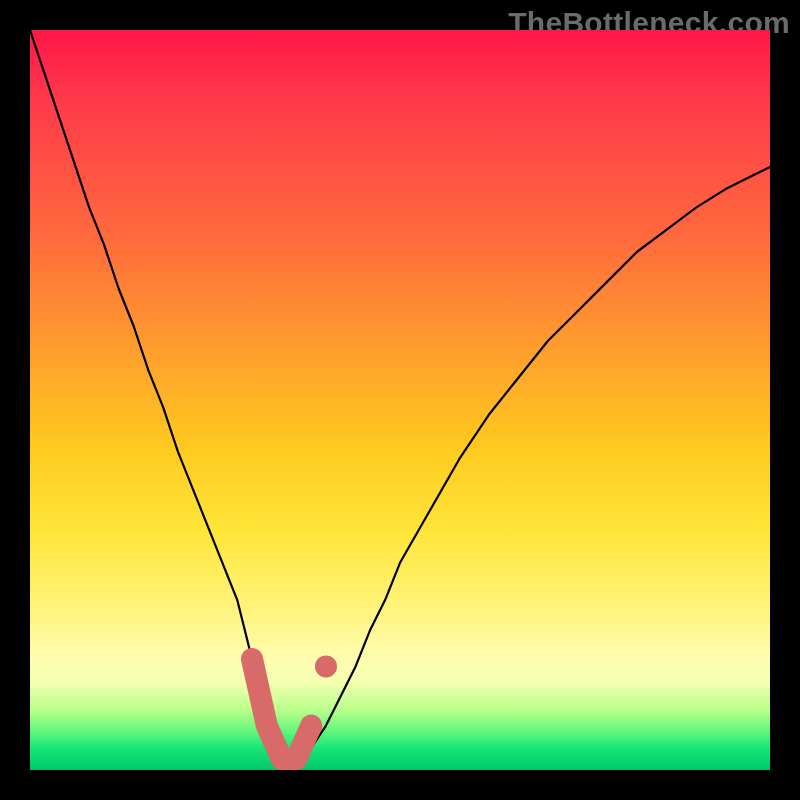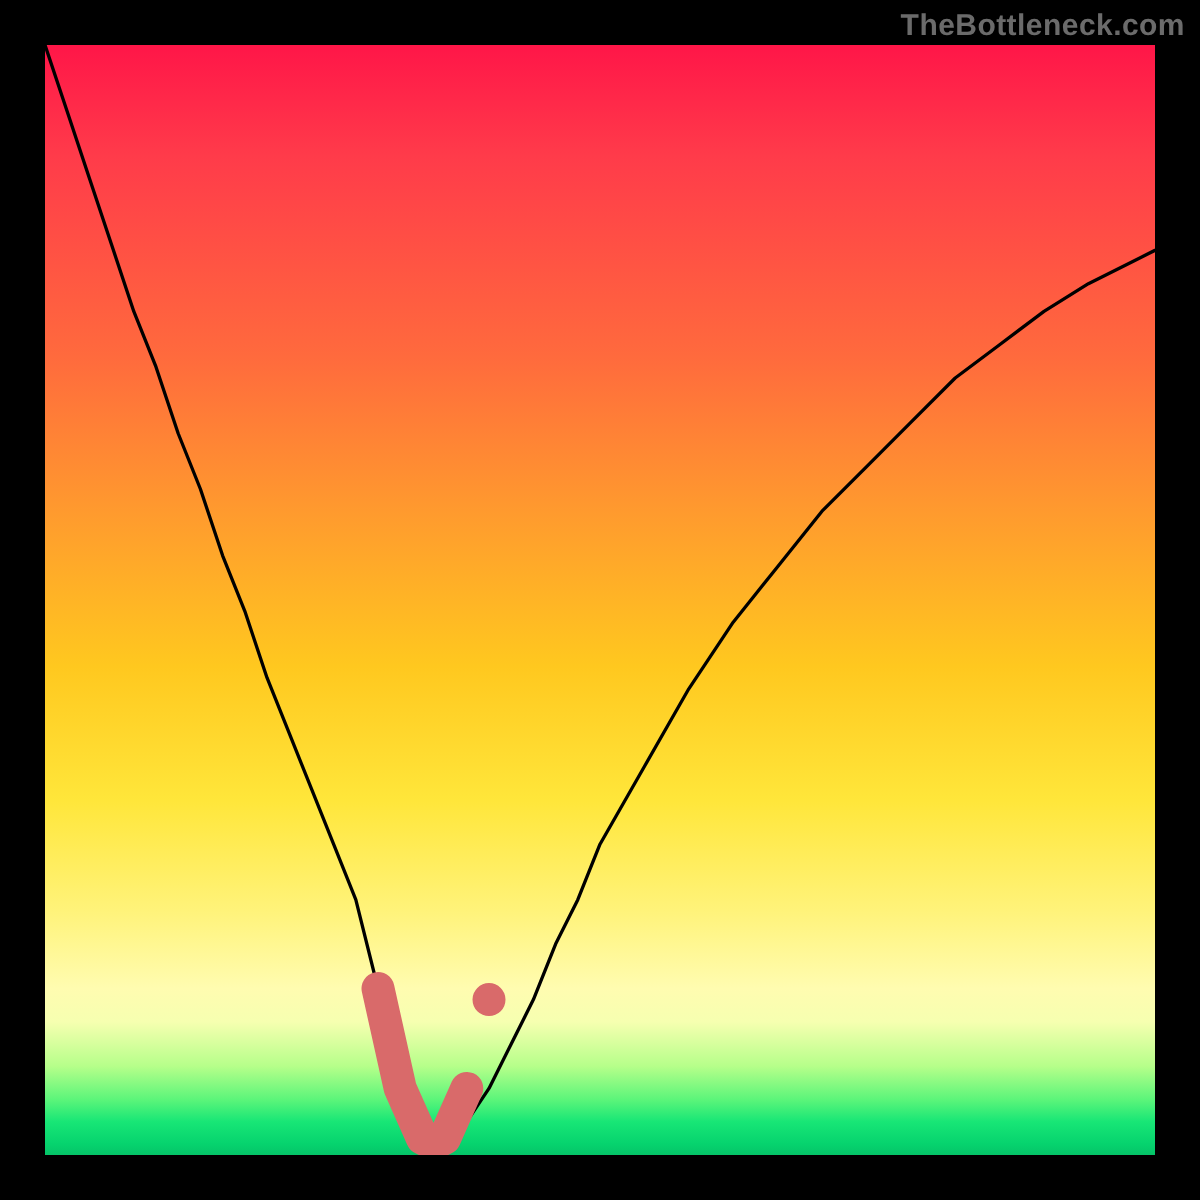"TheBottleneck.com" .watermark { font-size: 20px -> 30px }
